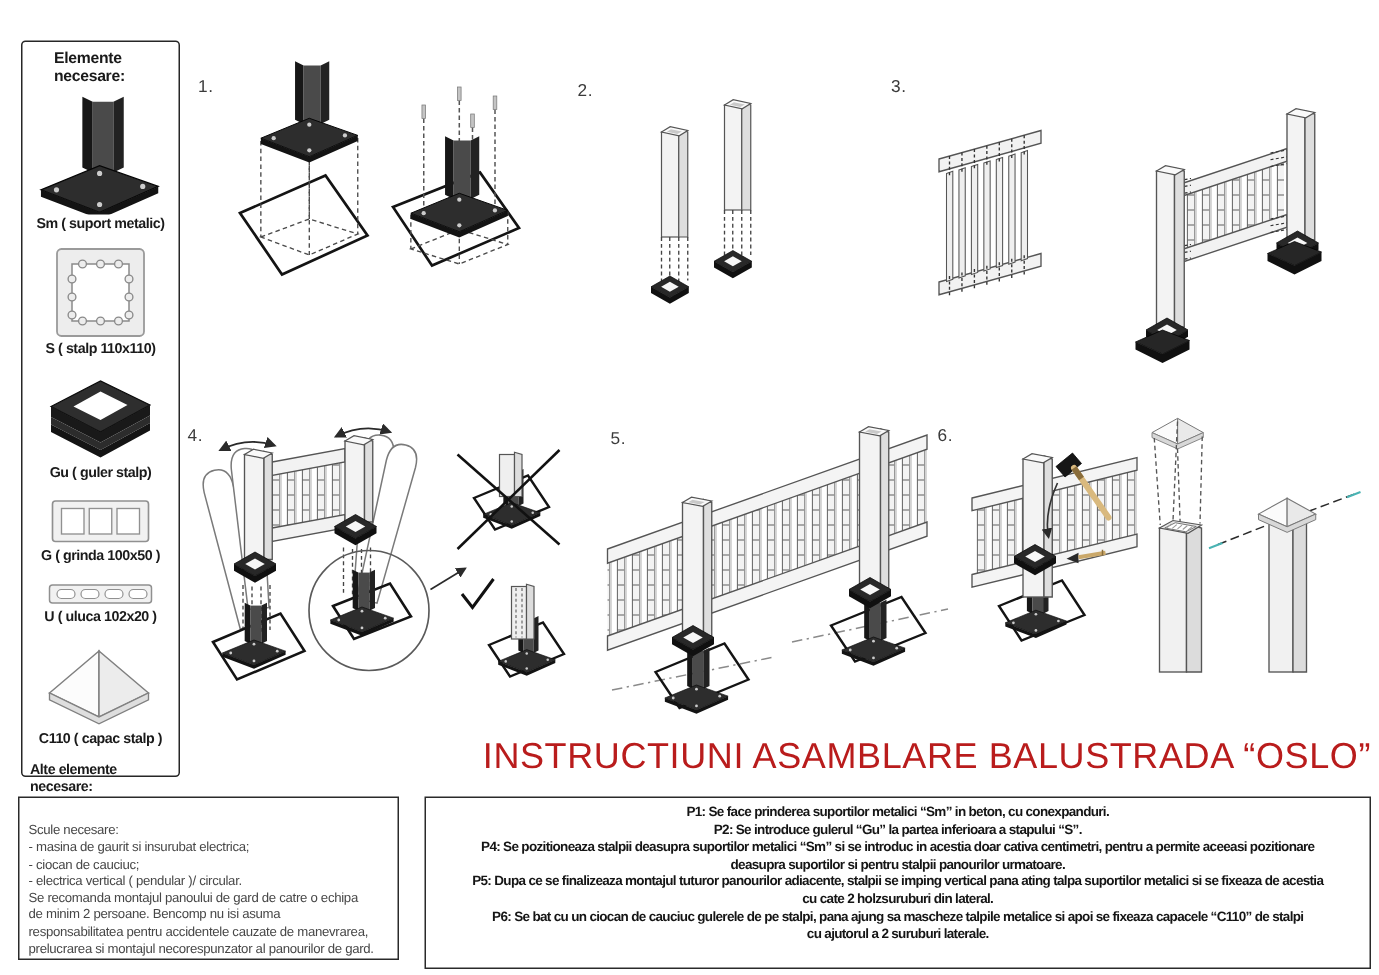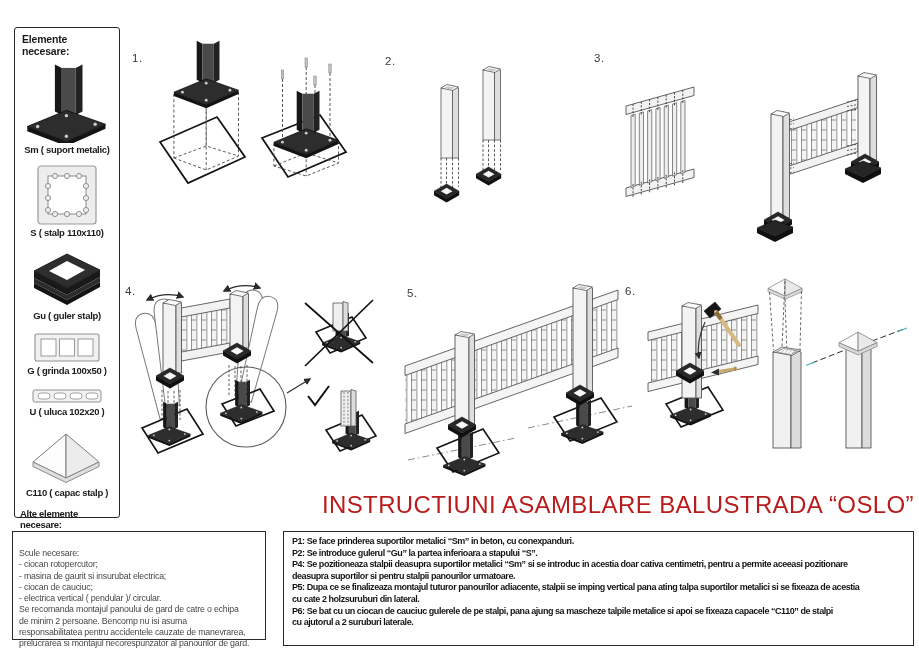"Elemente necesare:" .sidebar .sb-title { margin: 5px 4px 2px -> 5px 18px 2px }
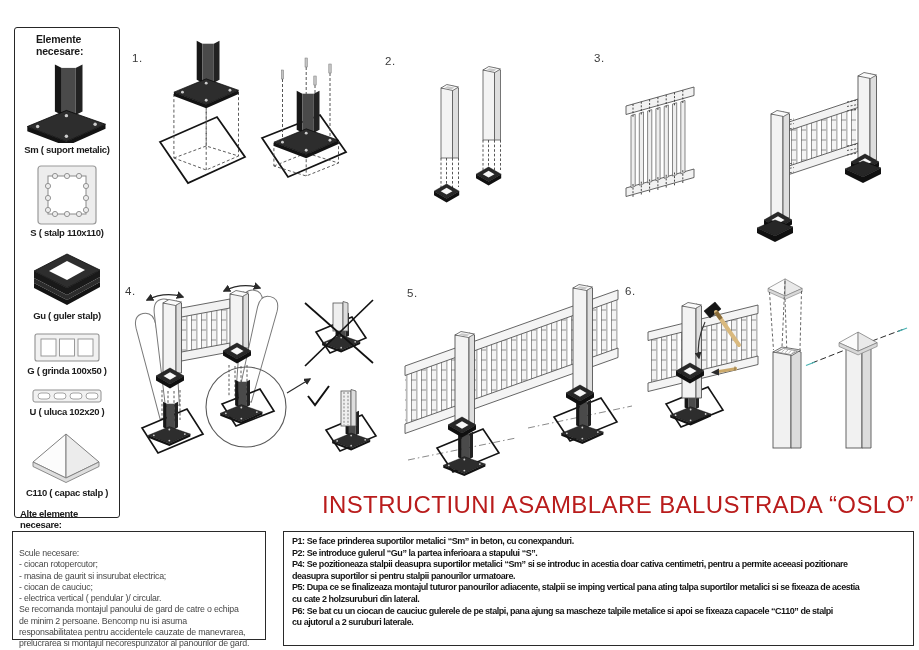"P1: Se face prinderea suportilor" .instr { text-align: none -> center }
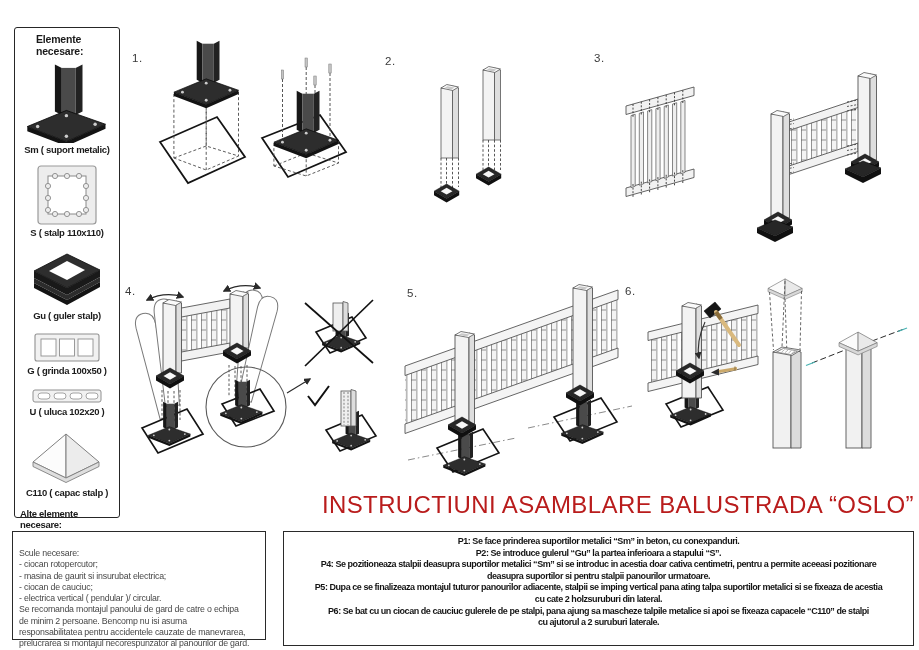"- ciocan rotopercutor;" div.nw { html: <div>- ciocan rotopercutor;</div> -> none }
